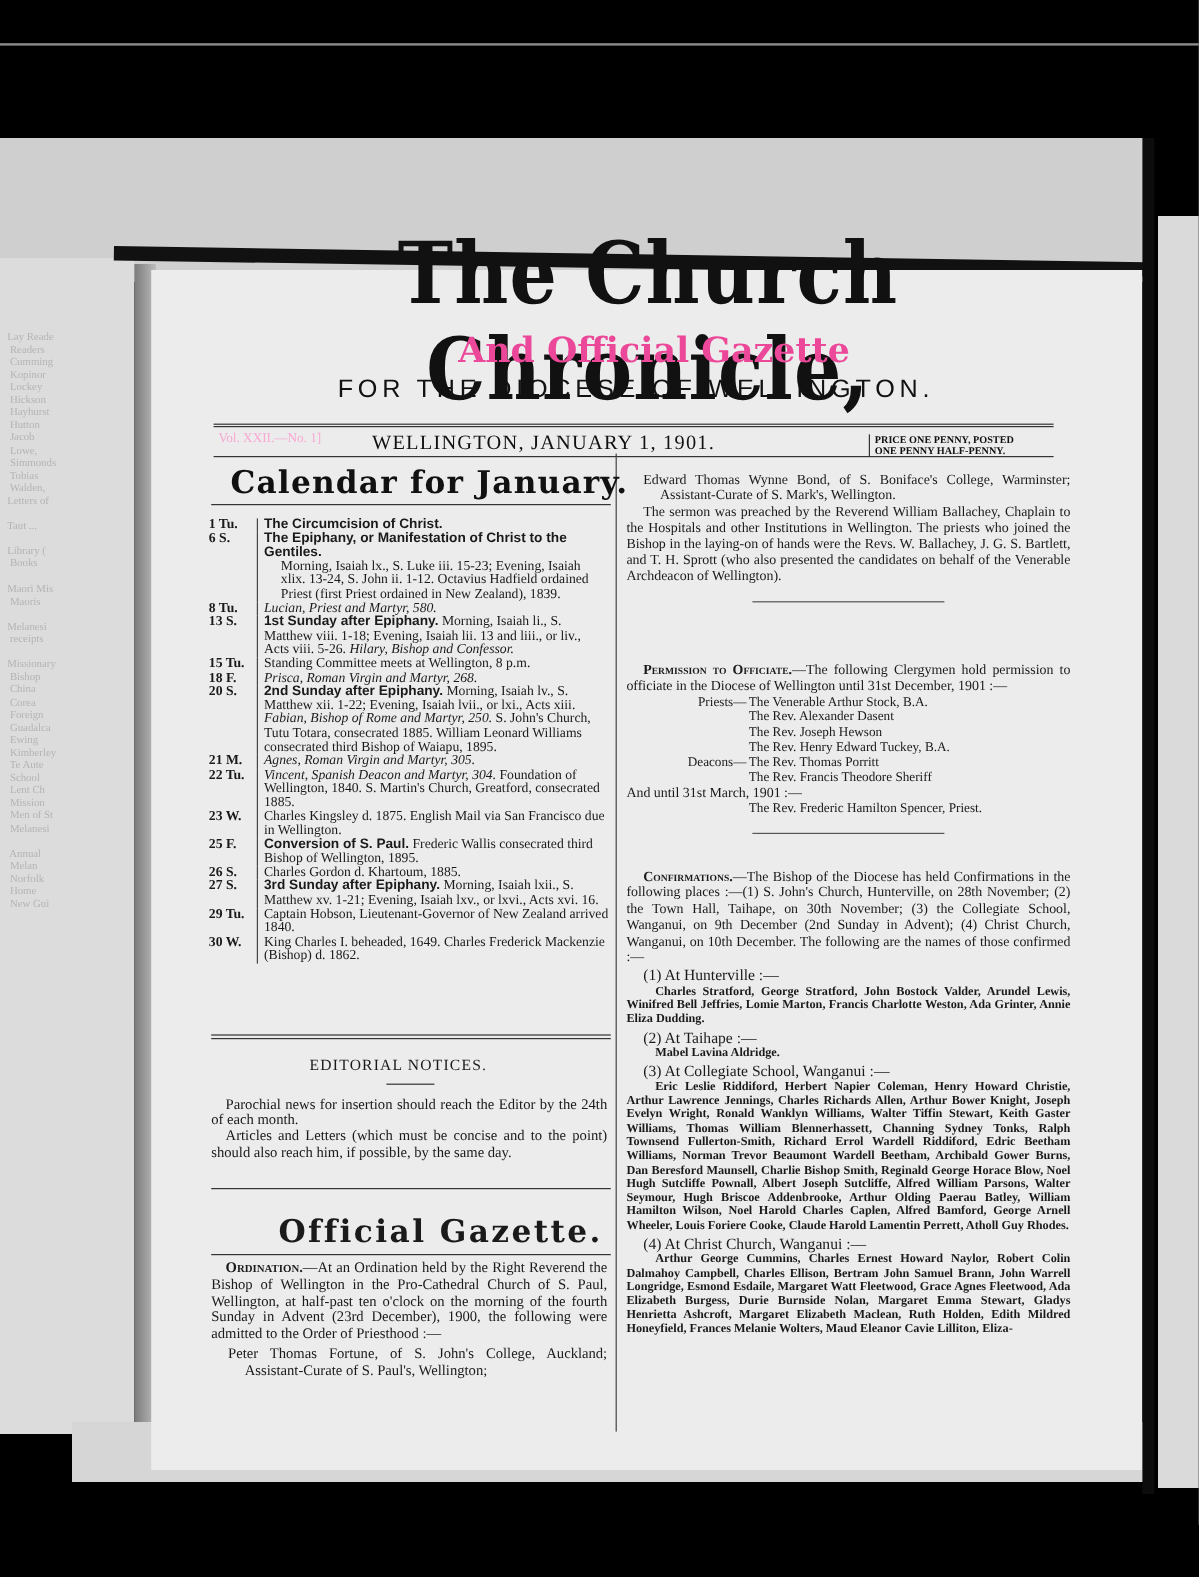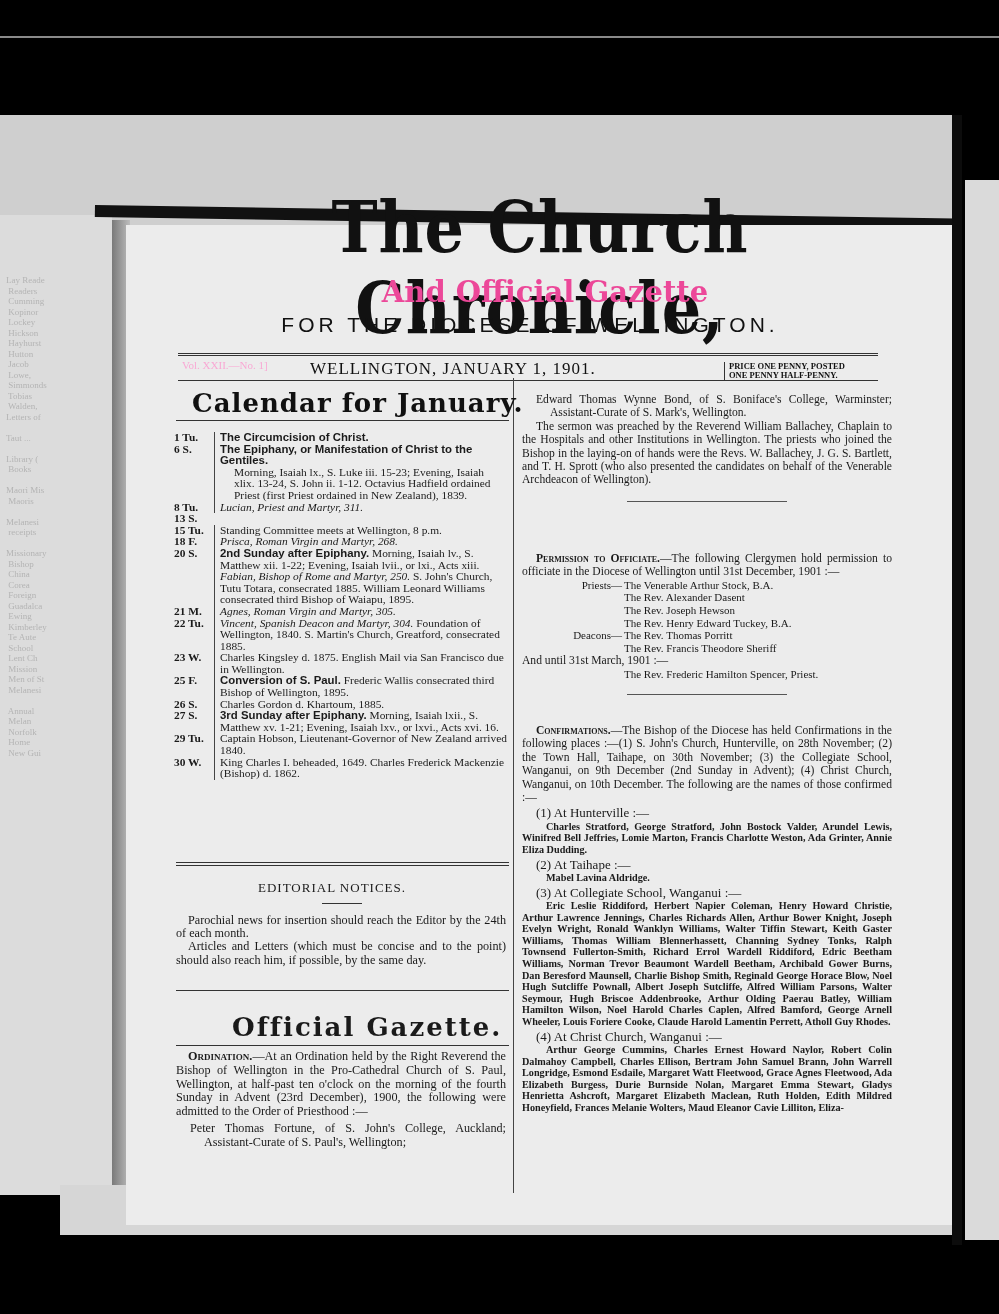"Lucian, Priest and Martyr, 311." span.ital { text: 311 -> 580 }
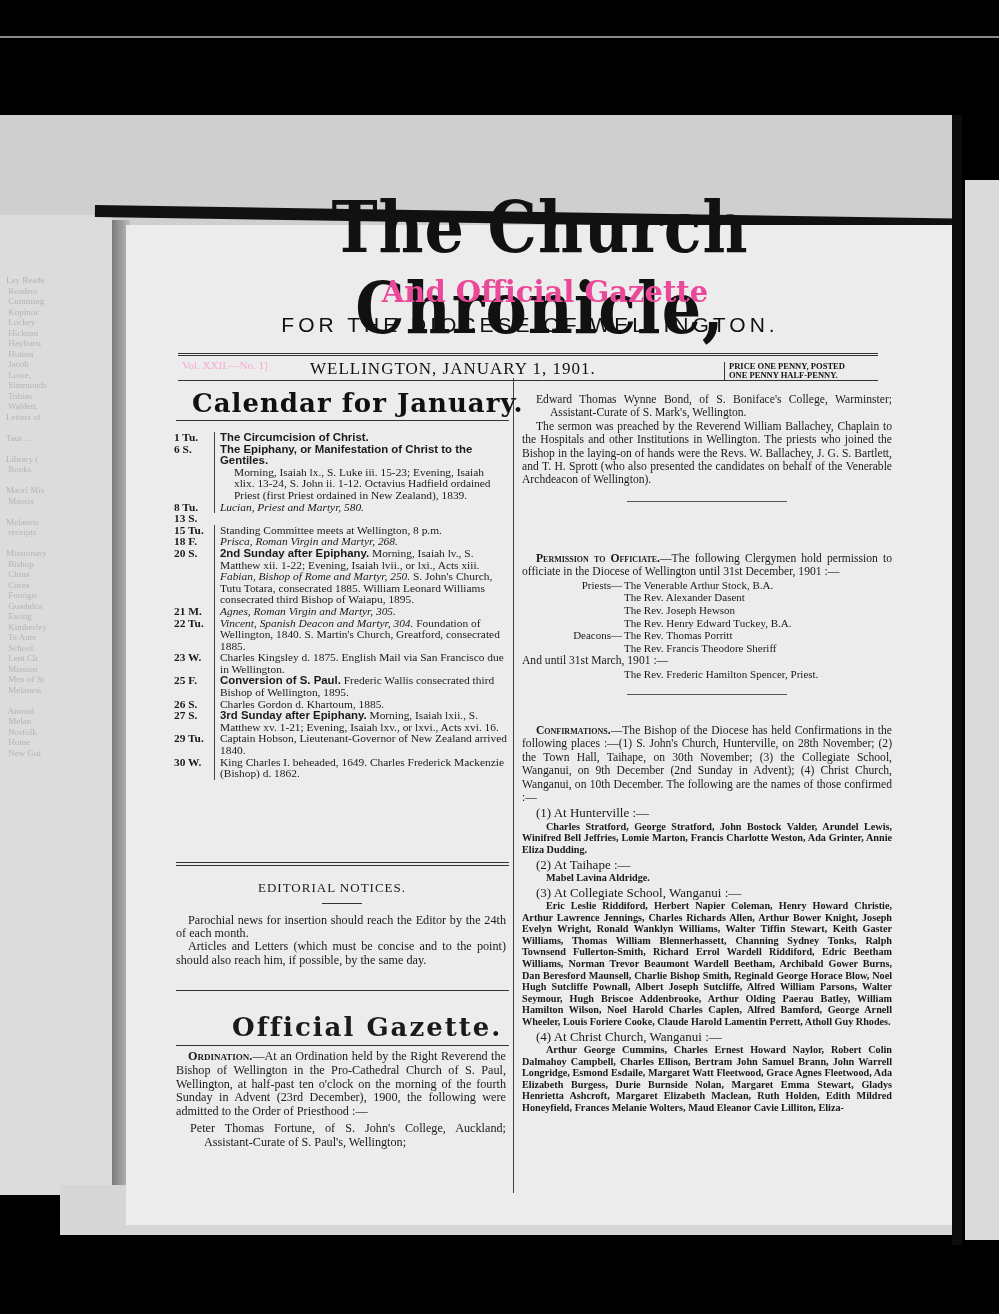"1st Sunday after Epiphany. Morning," span.cal-text { html: none -> <span><span>1st Sunday after Epiphany.</span> <span>Morning, Isaiah li., S. Matthew viii. 1-18; Evening, Isaiah lii. 13 and liii., or liv., Acts viii. 5-26.</span> <span>Hilary, Bishop and Confessor.</span></span> }
